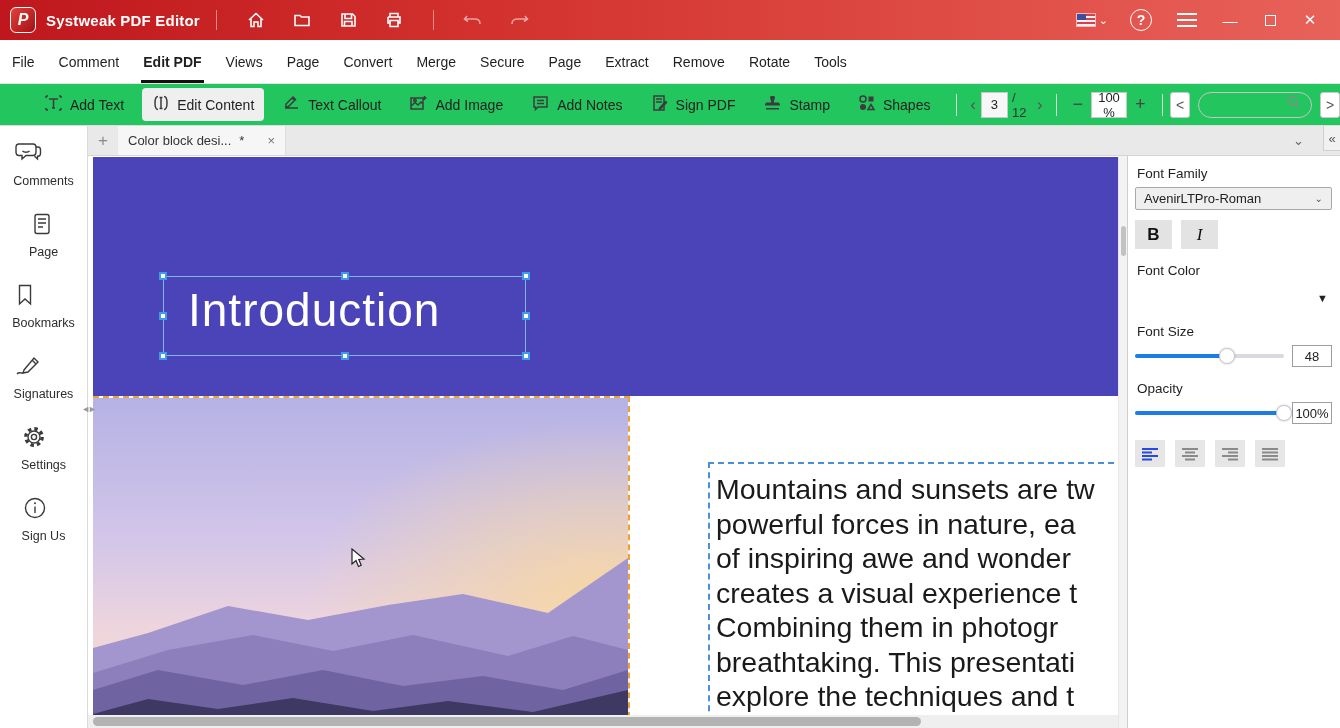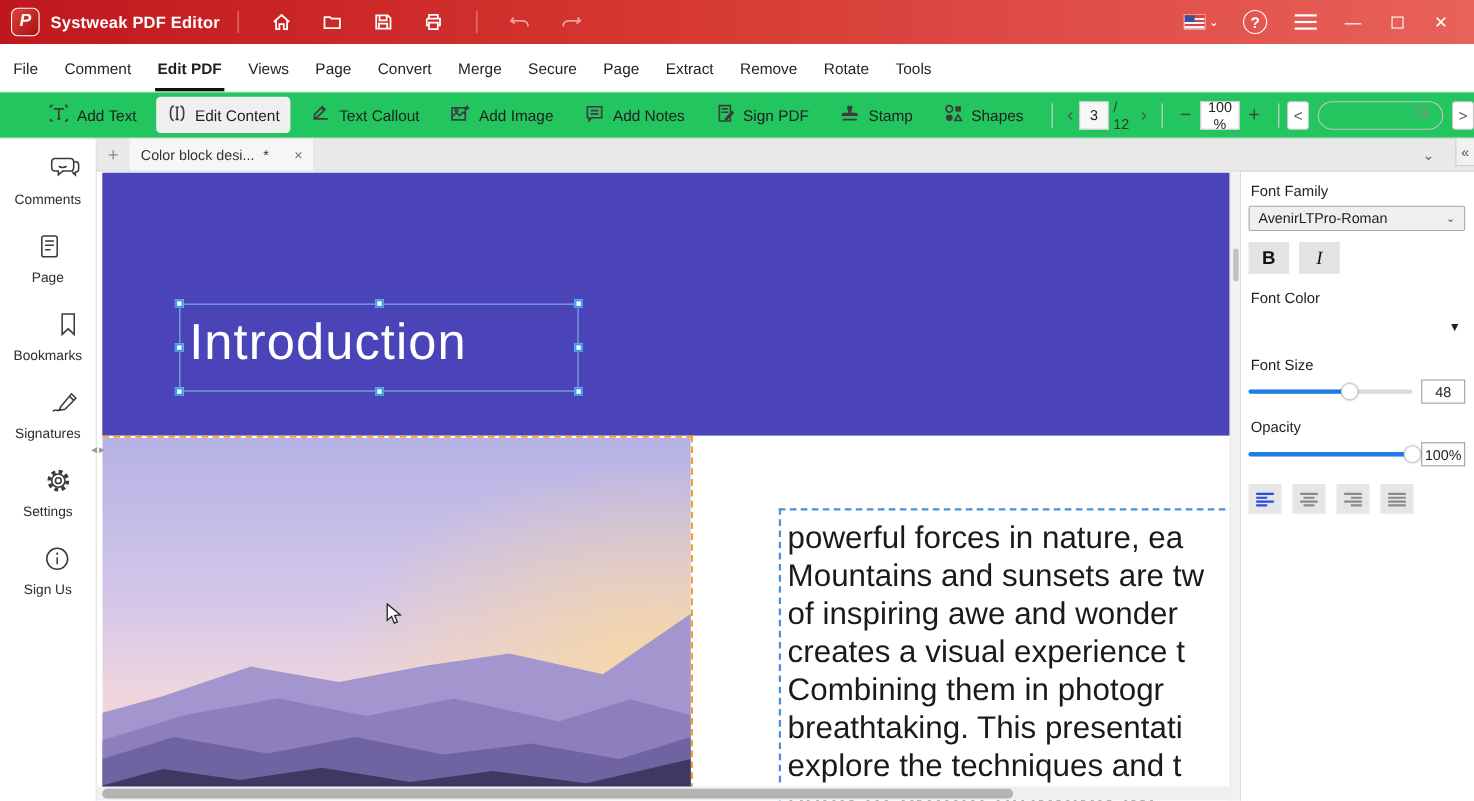"Comments" .side-item { align-items: flex-end -> flex-start }
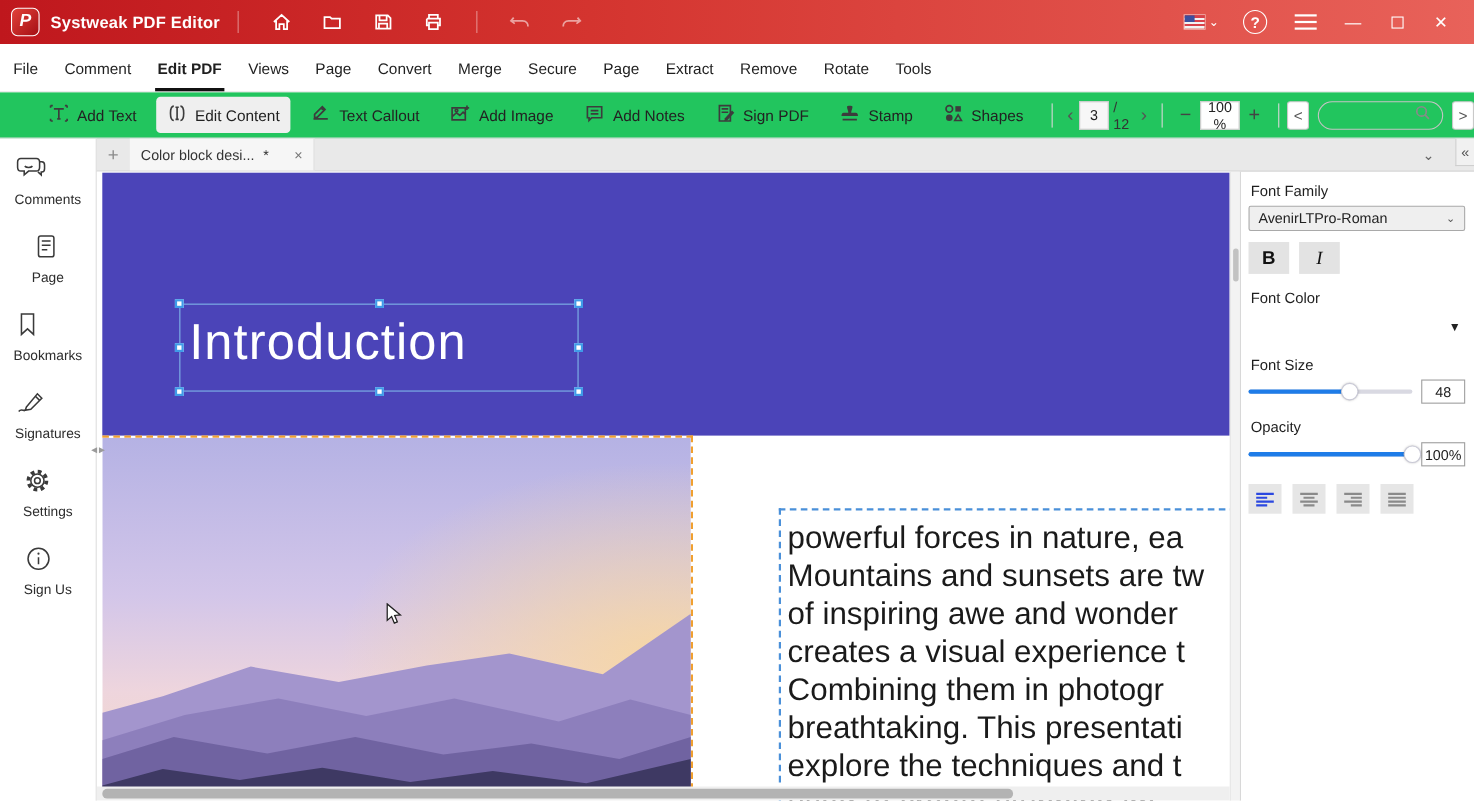"Introduction" .intro-text { left: 8px -> 24px }
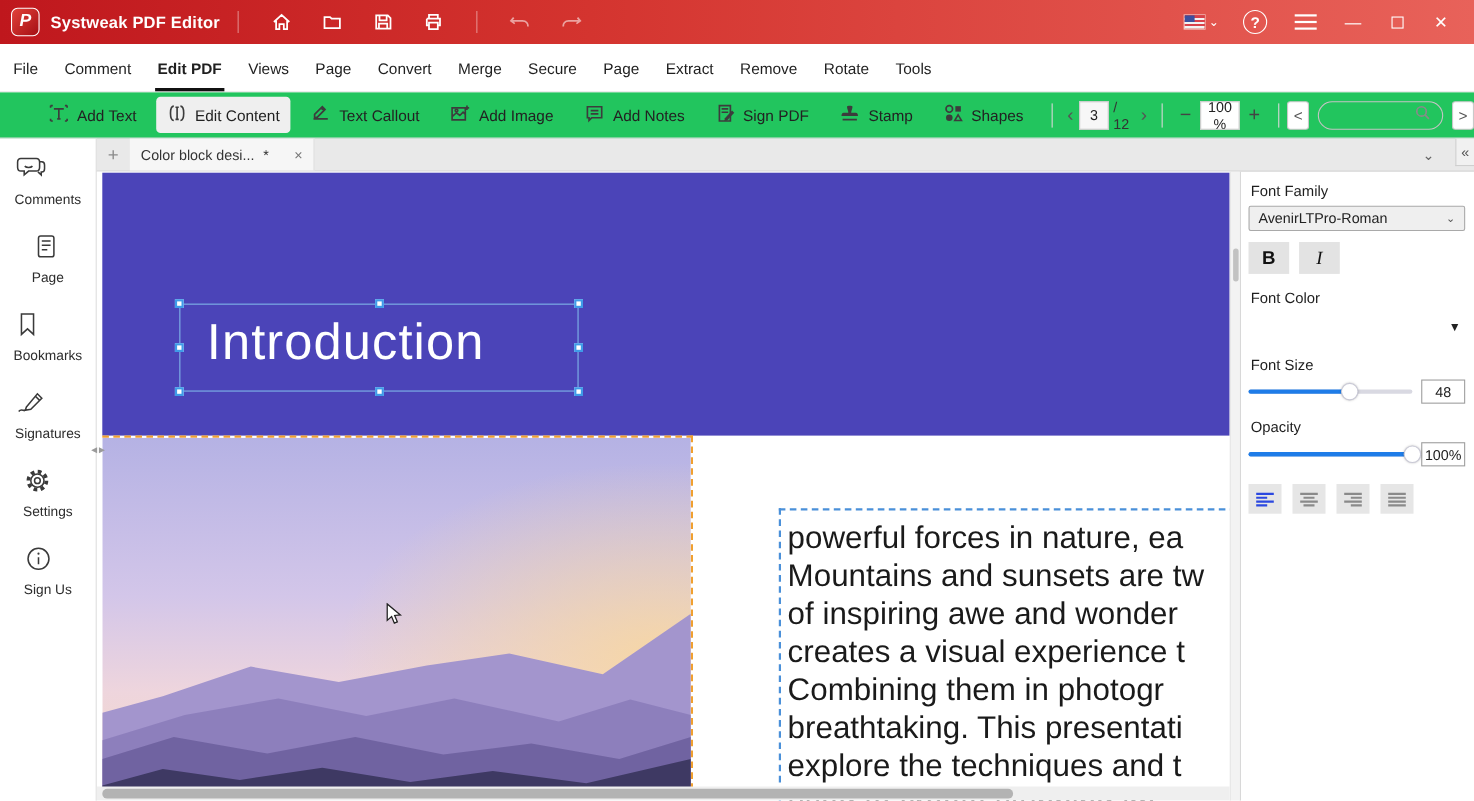"powerful forces in nature, ea" div.line { order: before "Mountains and sunsets are tw" -> after "Mountains and sunsets are tw" }
